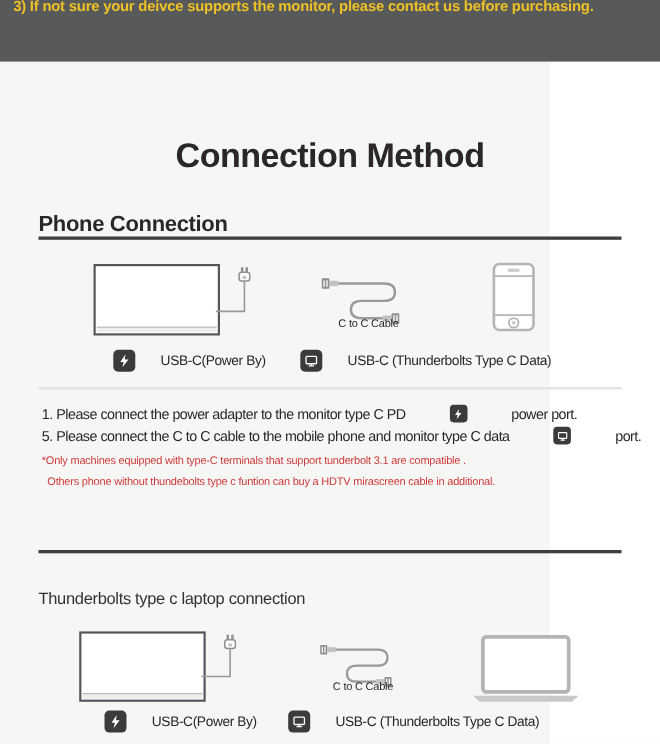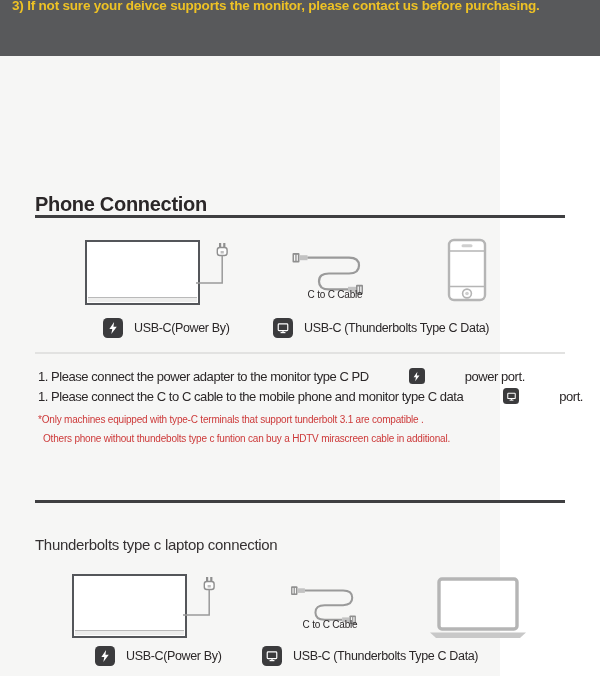"Connection Method" h1.title { html: none -> <h1>Connection Method</h1> }
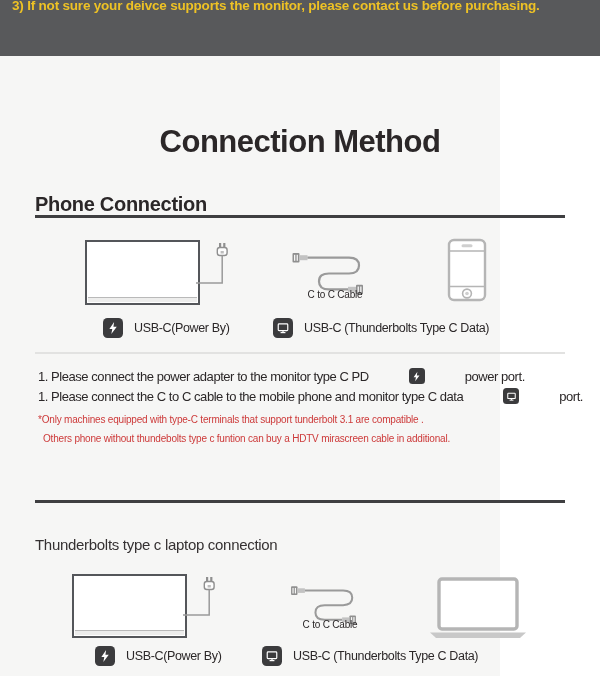"USB-C(Power By)" .legend-item { gap: 11px -> 23px }
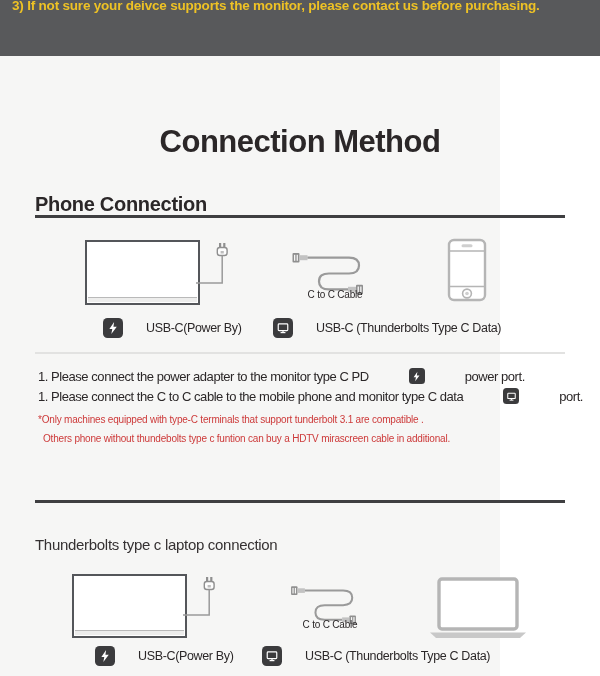"1. Please connect the C" span { text: 1 -> 5 }
